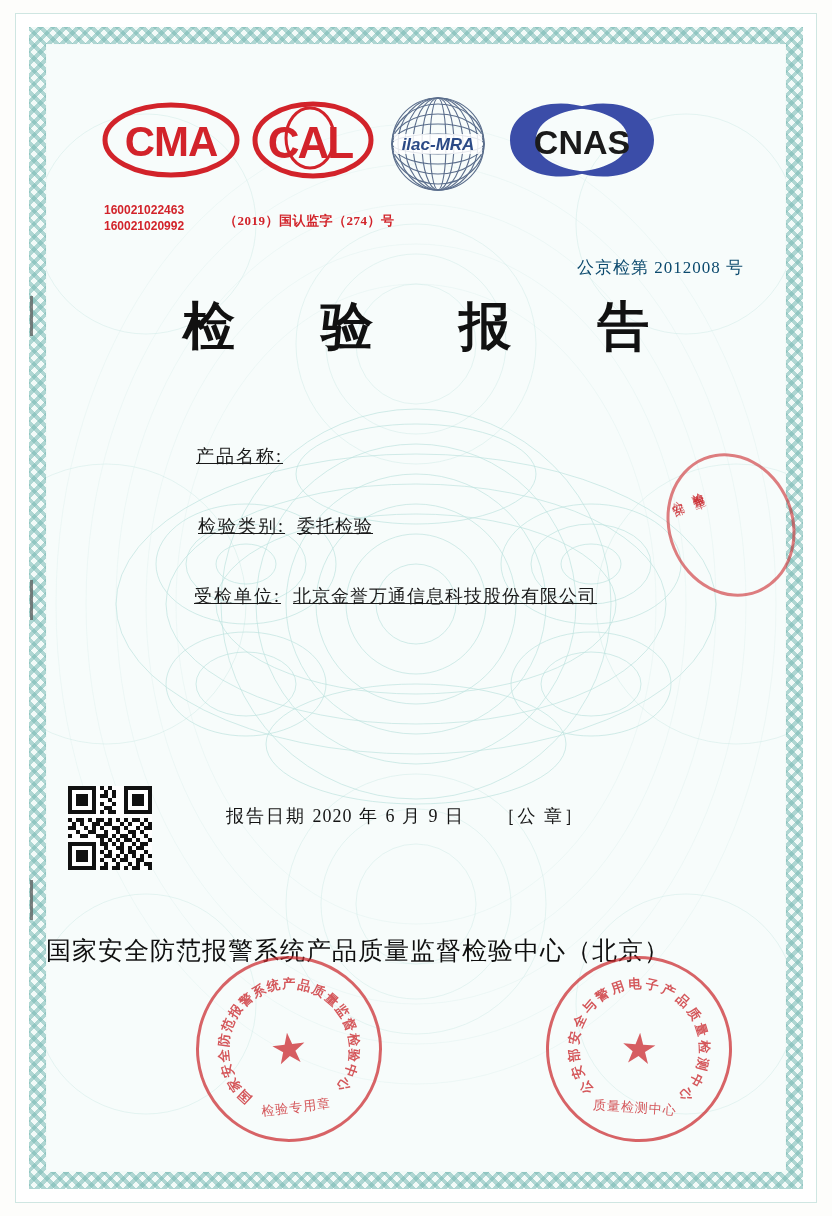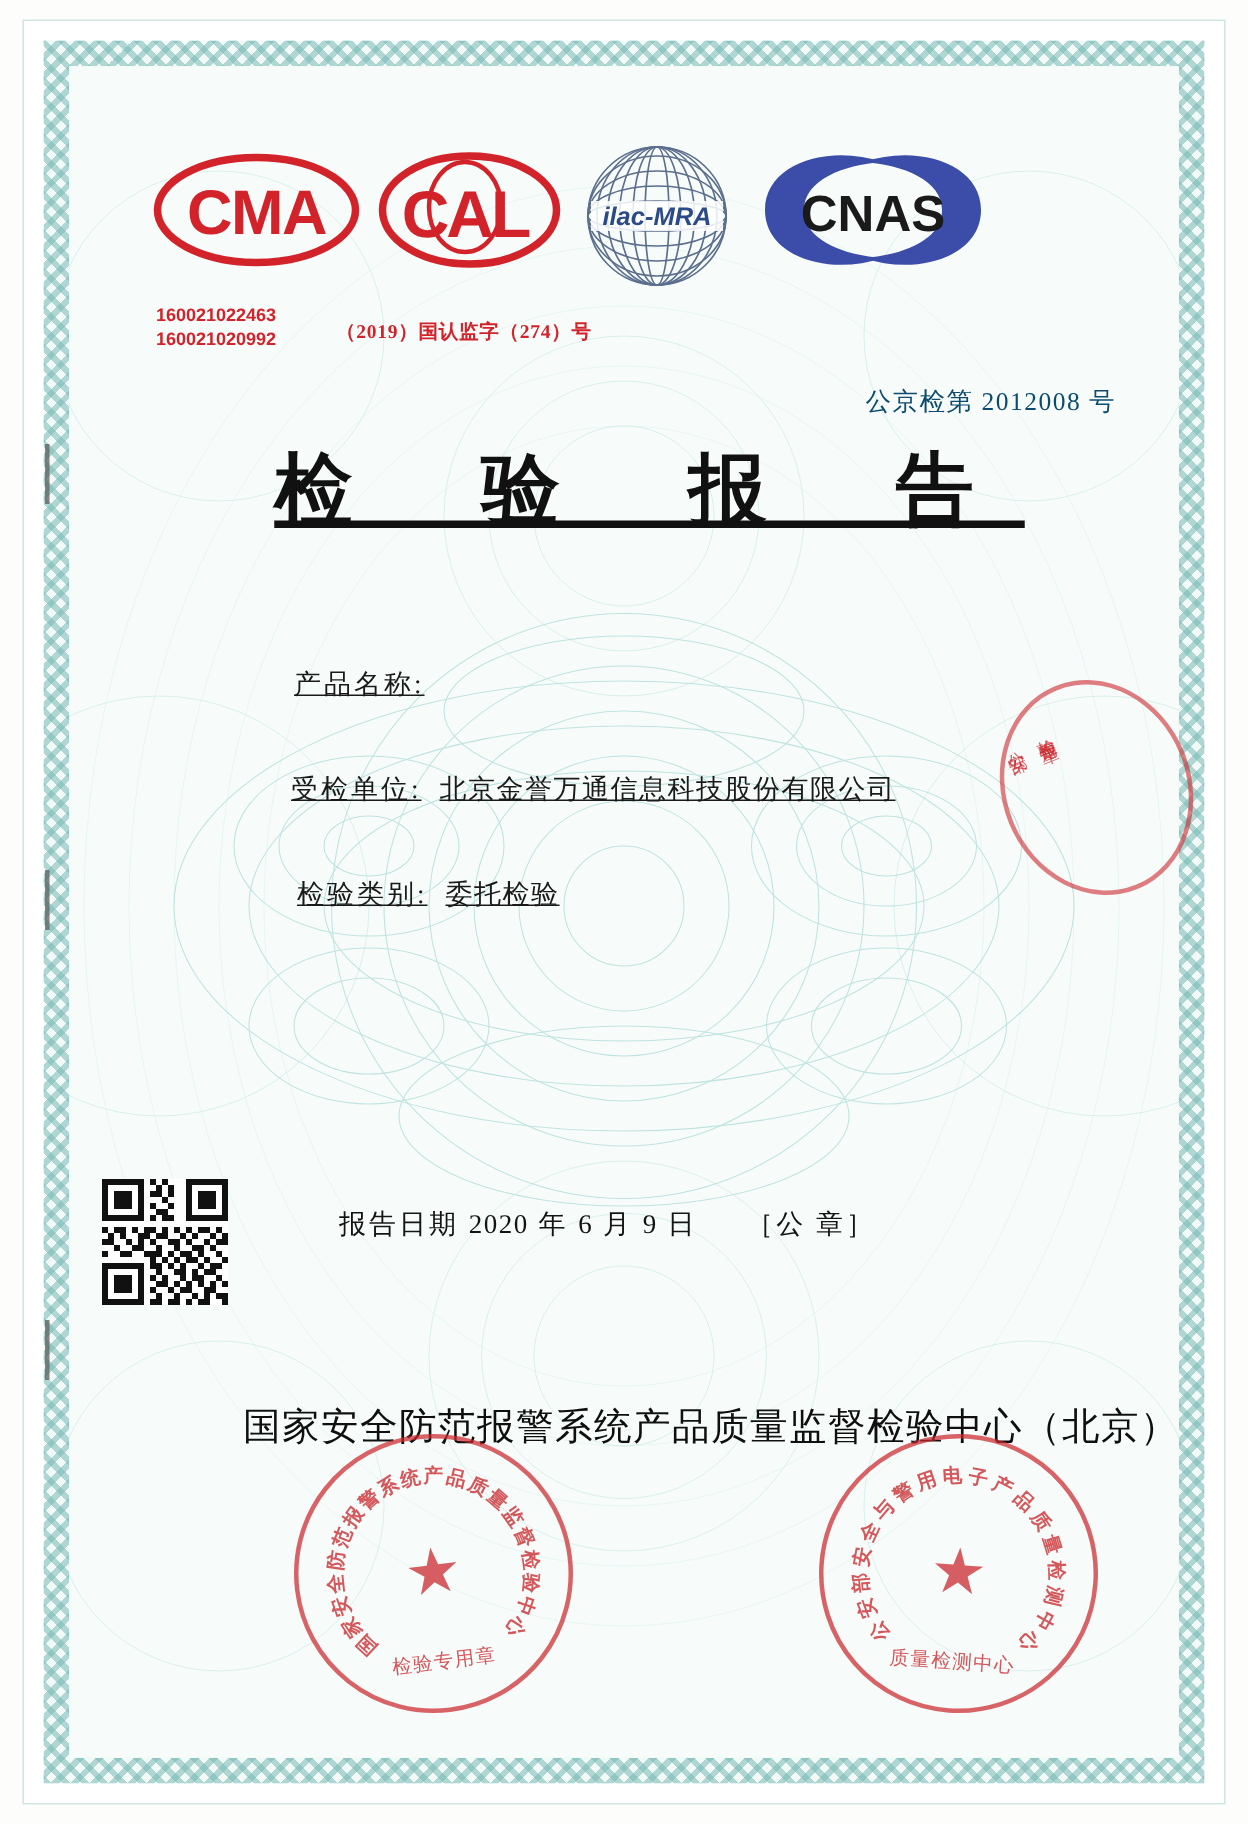"检 验 报 告" .title { text-decoration: underline -> none }
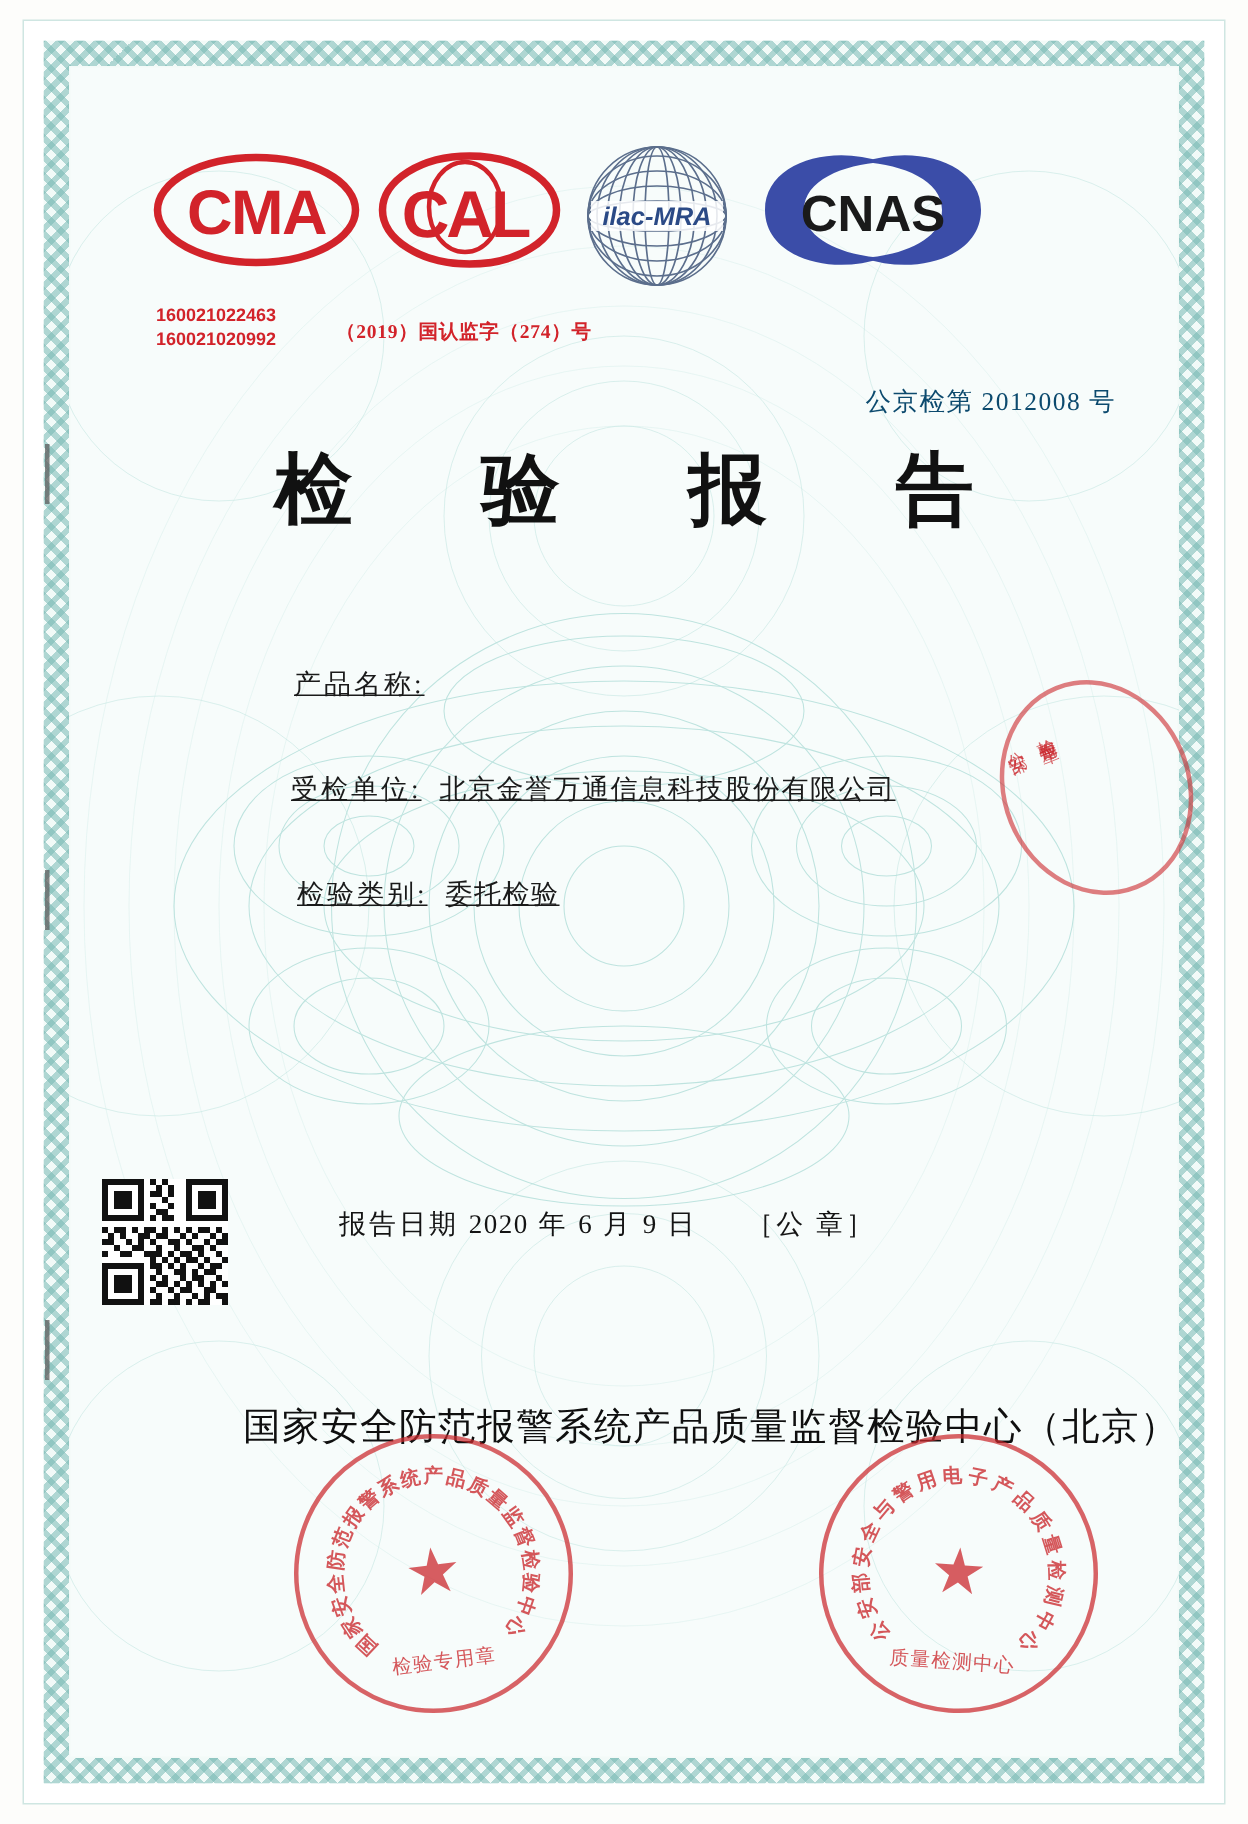"受检单位:" div.field { order: before "检验类别:" -> after "检验类别:" }
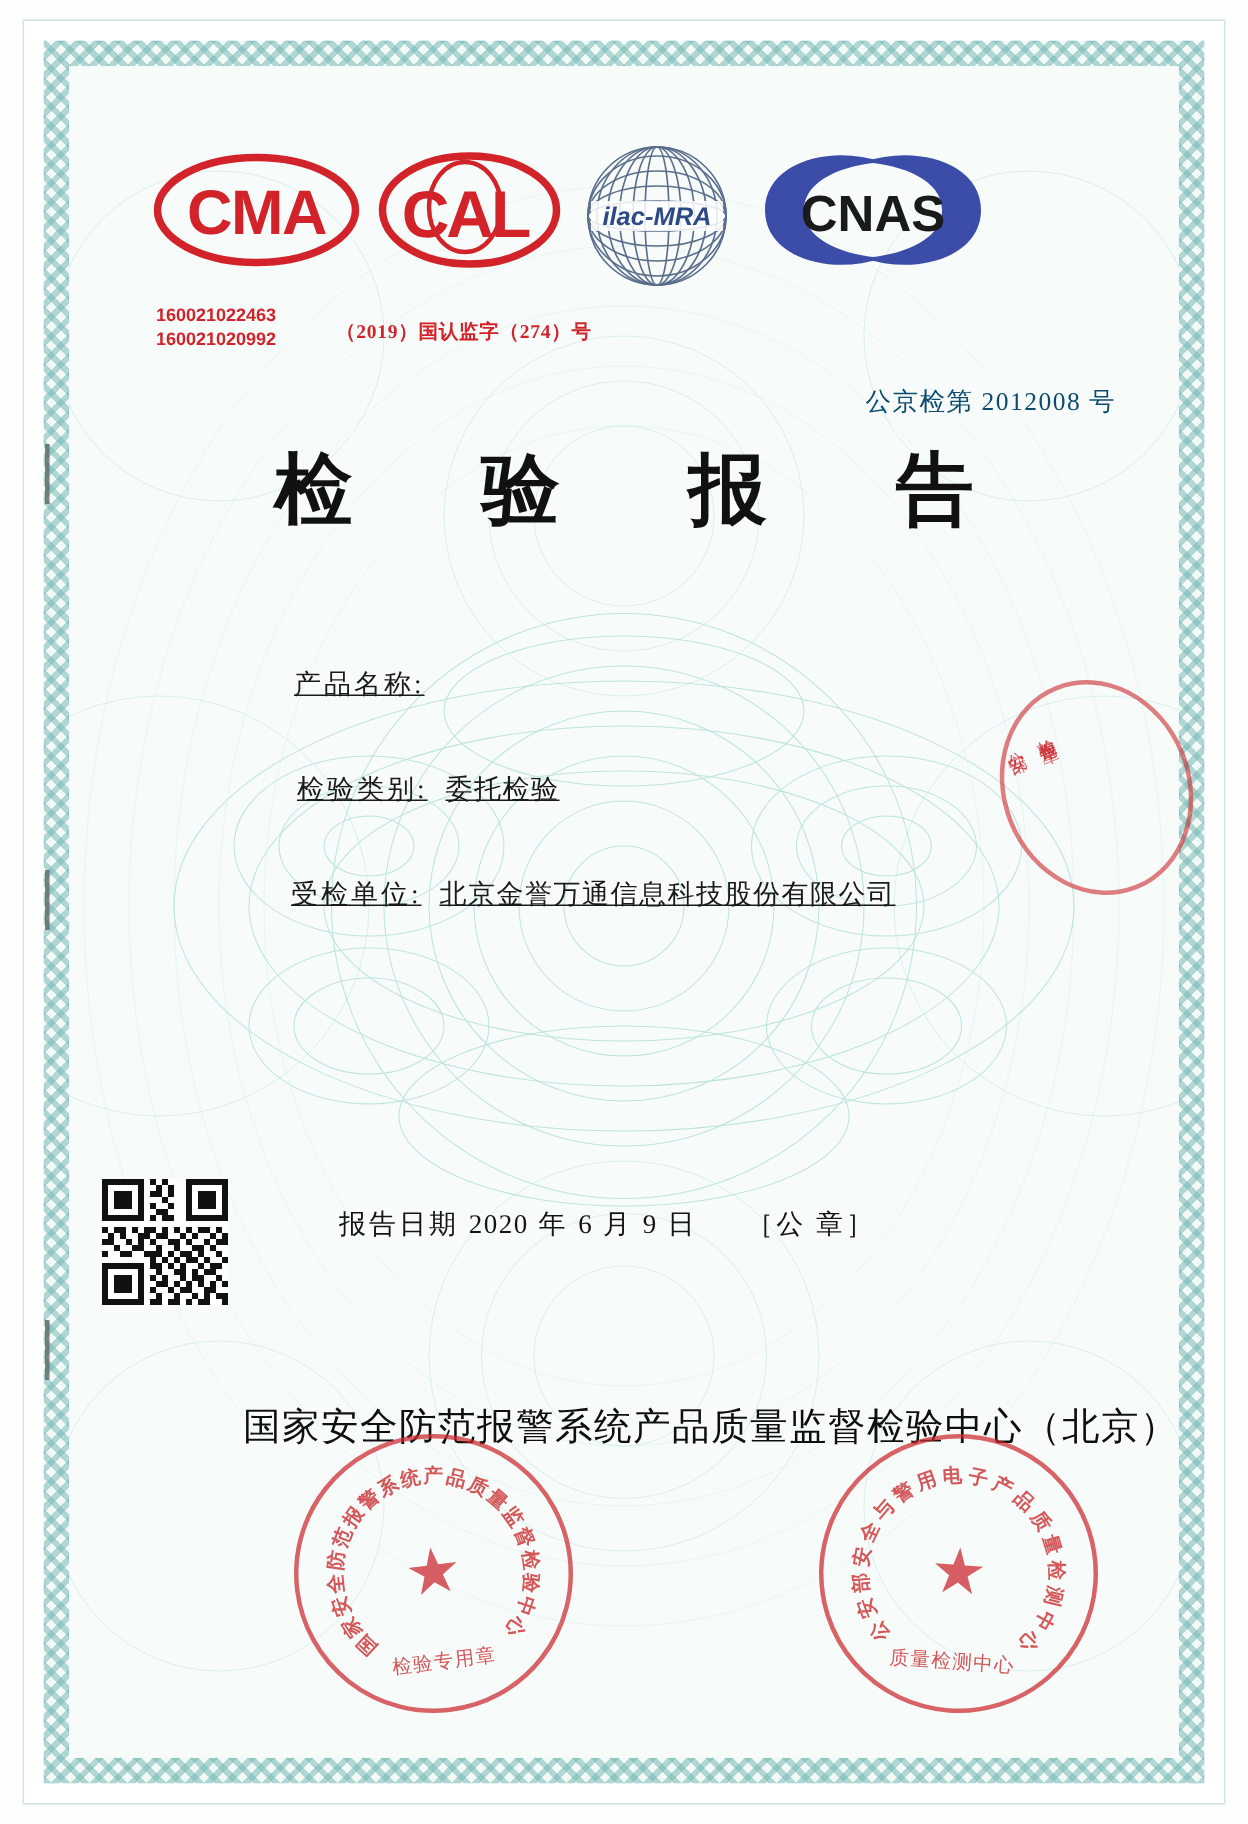"国家安全防范报警系统产品质量监督检验中心（北京）" .footer { text-align: right -> left }
